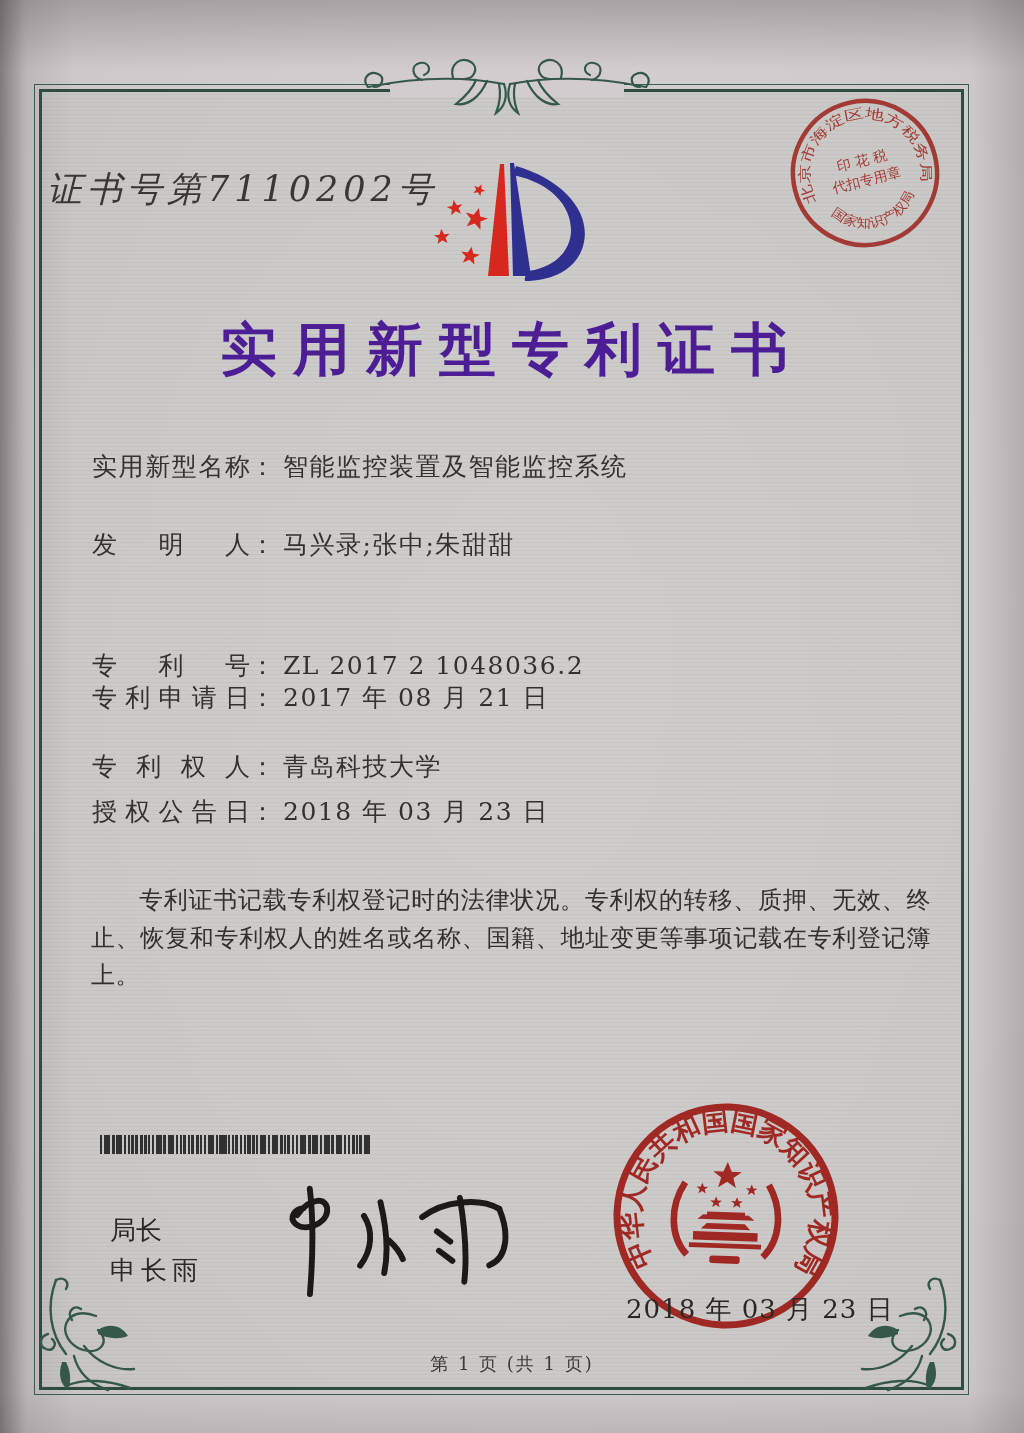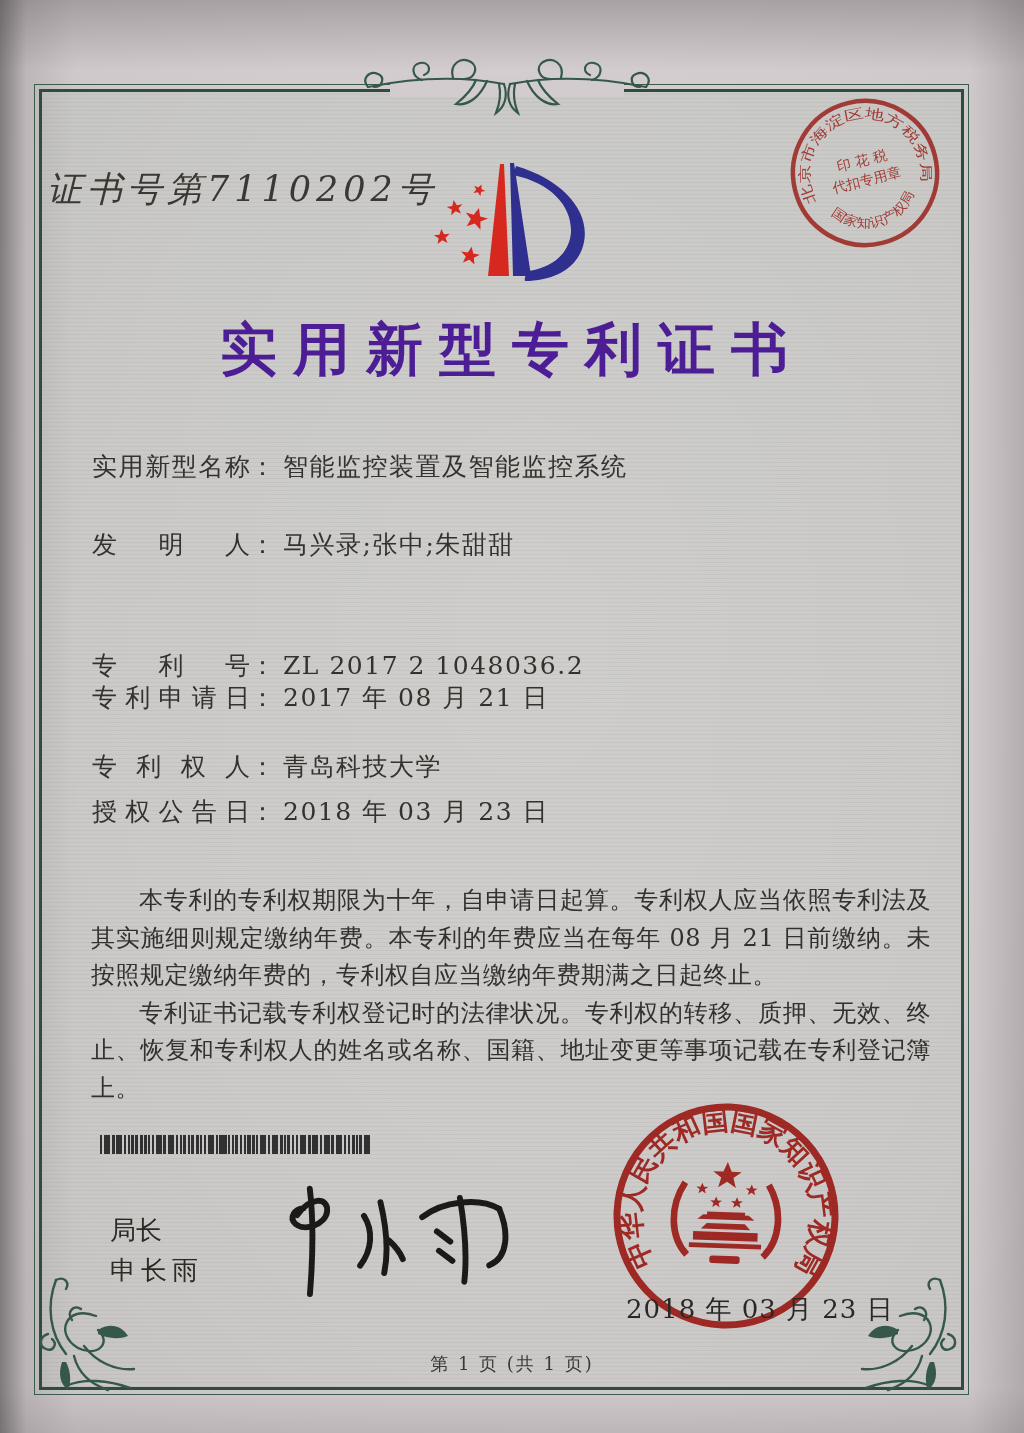"本专利的专利权期限为十年，自申请日起算。专利权人应当依照专利法及其实施细则规定缴" p { html: <p>本专利的专利权期限为十年，自申请日起算。专利权人应当依照专利法及其实施细则规定缴纳年费。本专利的年费应当在每年 08 月 21 日前缴纳。未按照规定缴纳年费的，专利权自应当缴纳年费期满之日起终止。</p> -> none }
